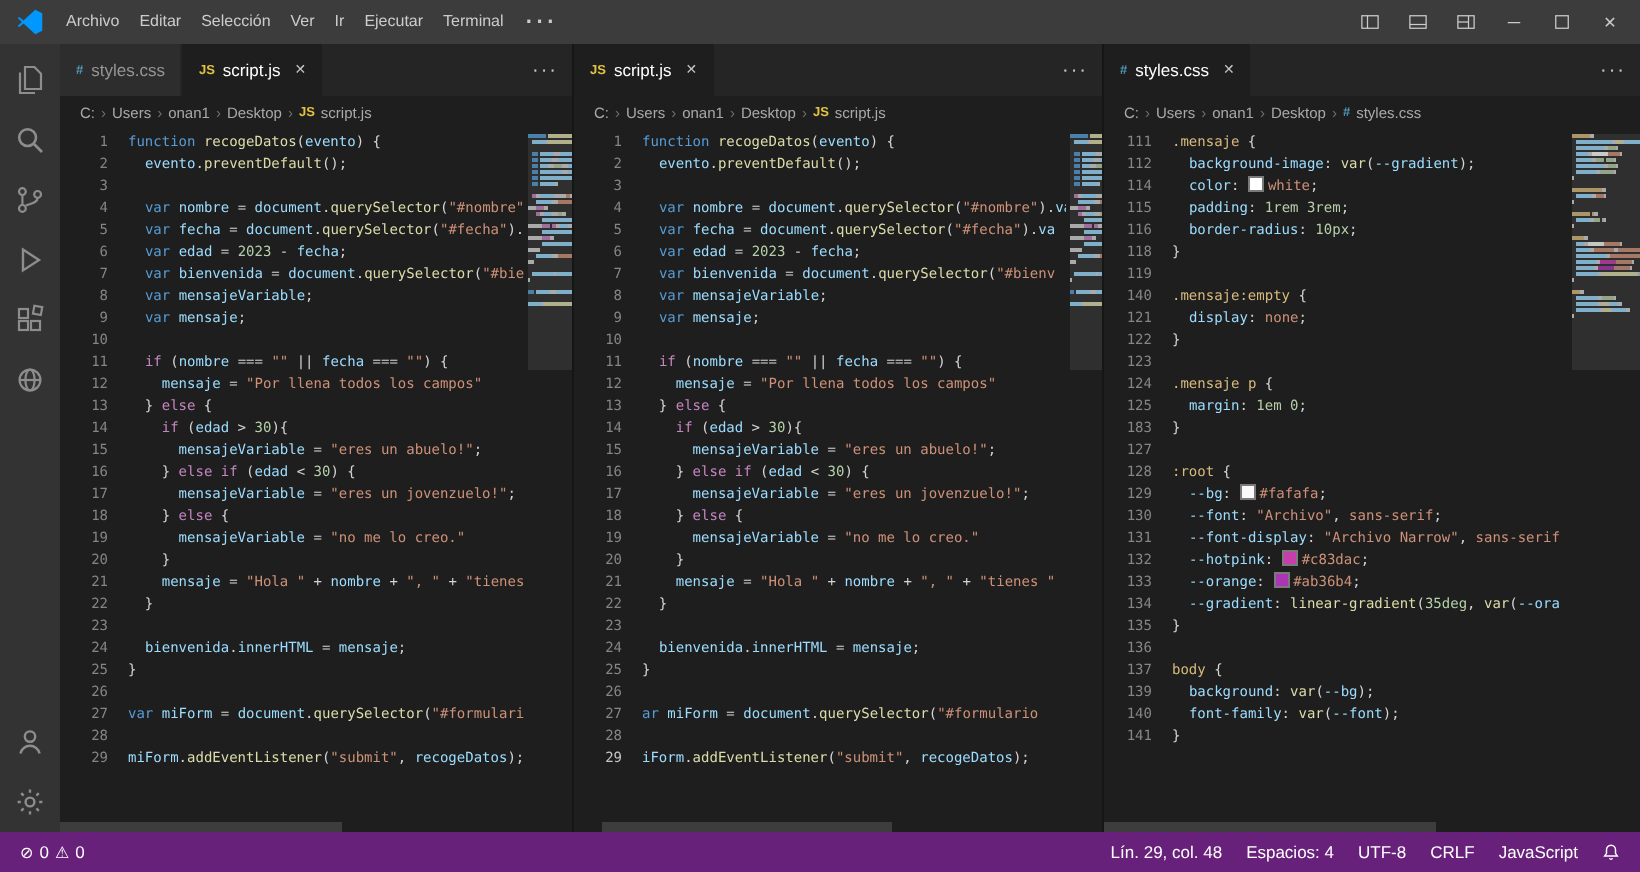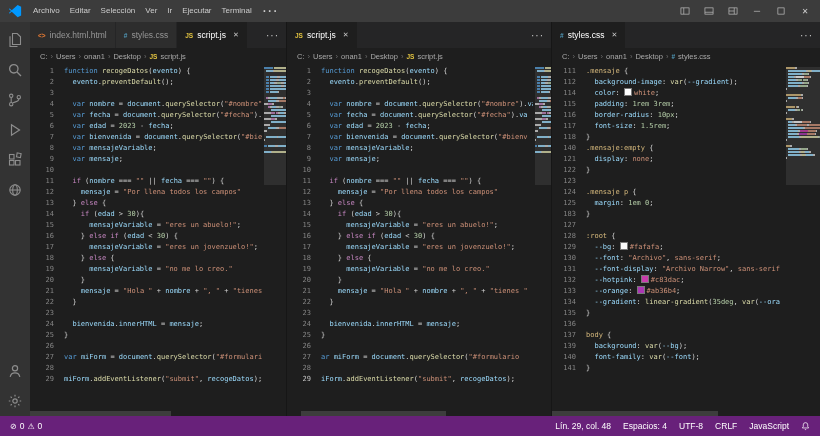"index.html.html" div.tab { html: <div> <span>&lt;&gt;</span> <span>index.html.html</span> </div> -> none }
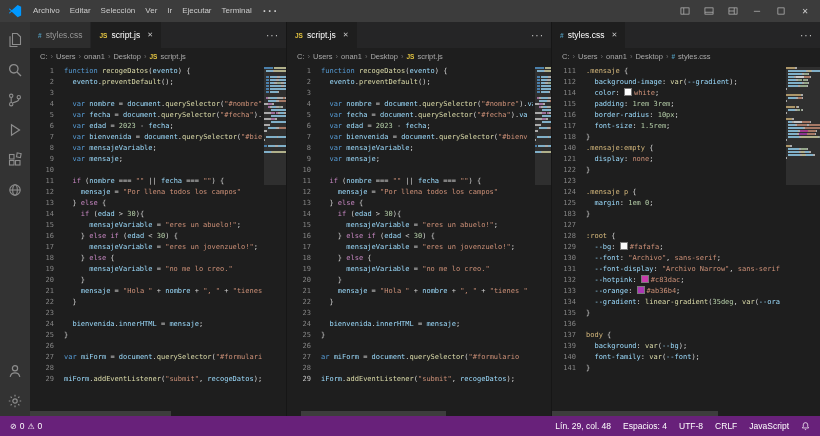"117" div.row { html: <div><span>117</span><span><span> </span><span>font-size</span><span>: </span><span>1.5rem</span><span>;</span></span></div> -> none }
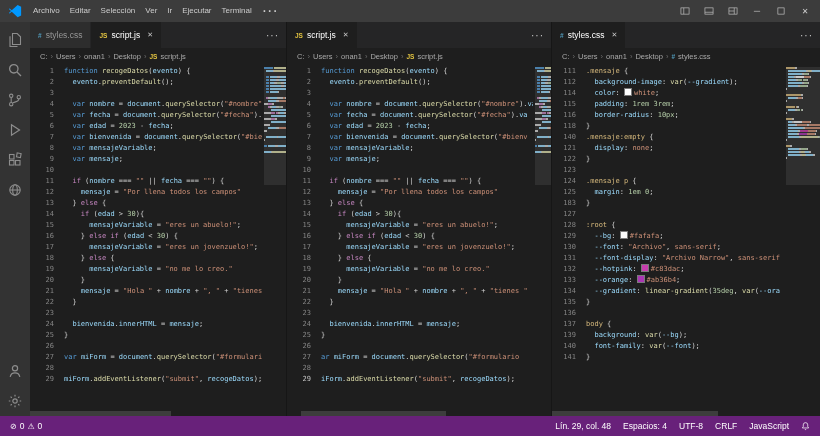"119" div.row { html: none -> <div><span>119</span><span></span></div> }
